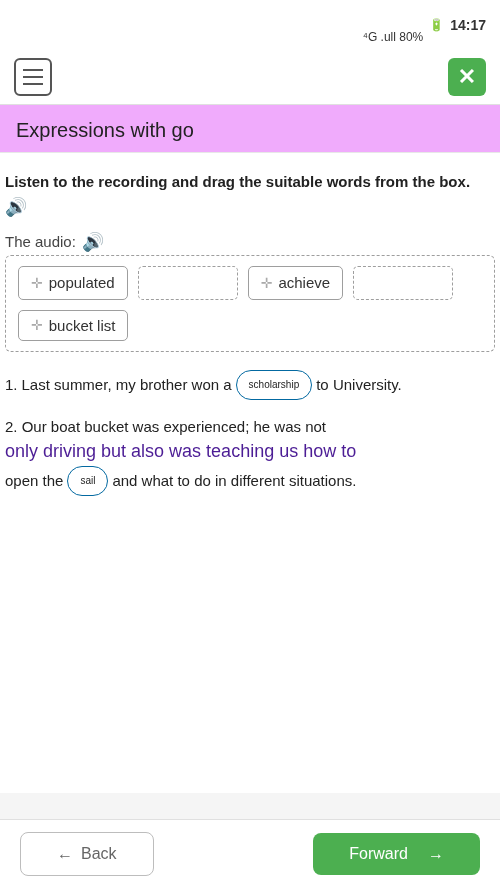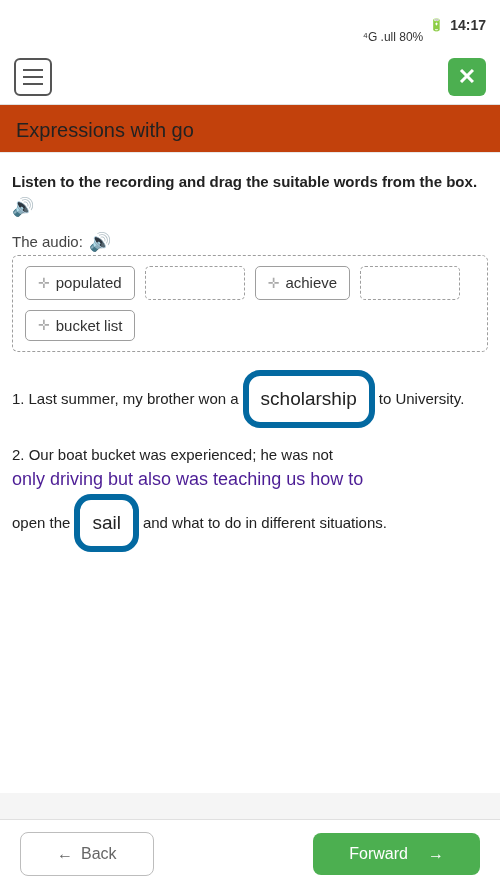"Expressions with go" .page-title { background: #c2410c -> #f0abfc }
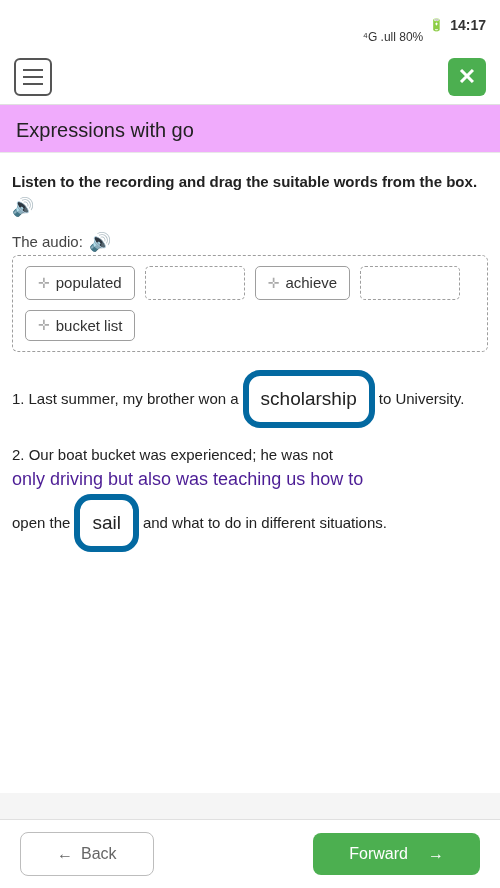"Listen to the recording and" .content { padding: 18px 12px -> 18px 5px }
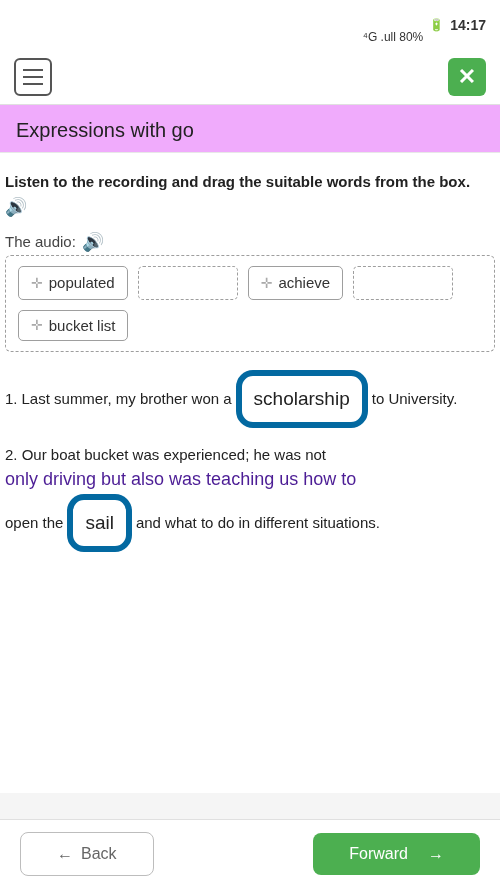"scholarship" .filled-slot { border: 6px solid #0369a1 -> 1px solid #0369a1; font-size: 19px -> 10px }
